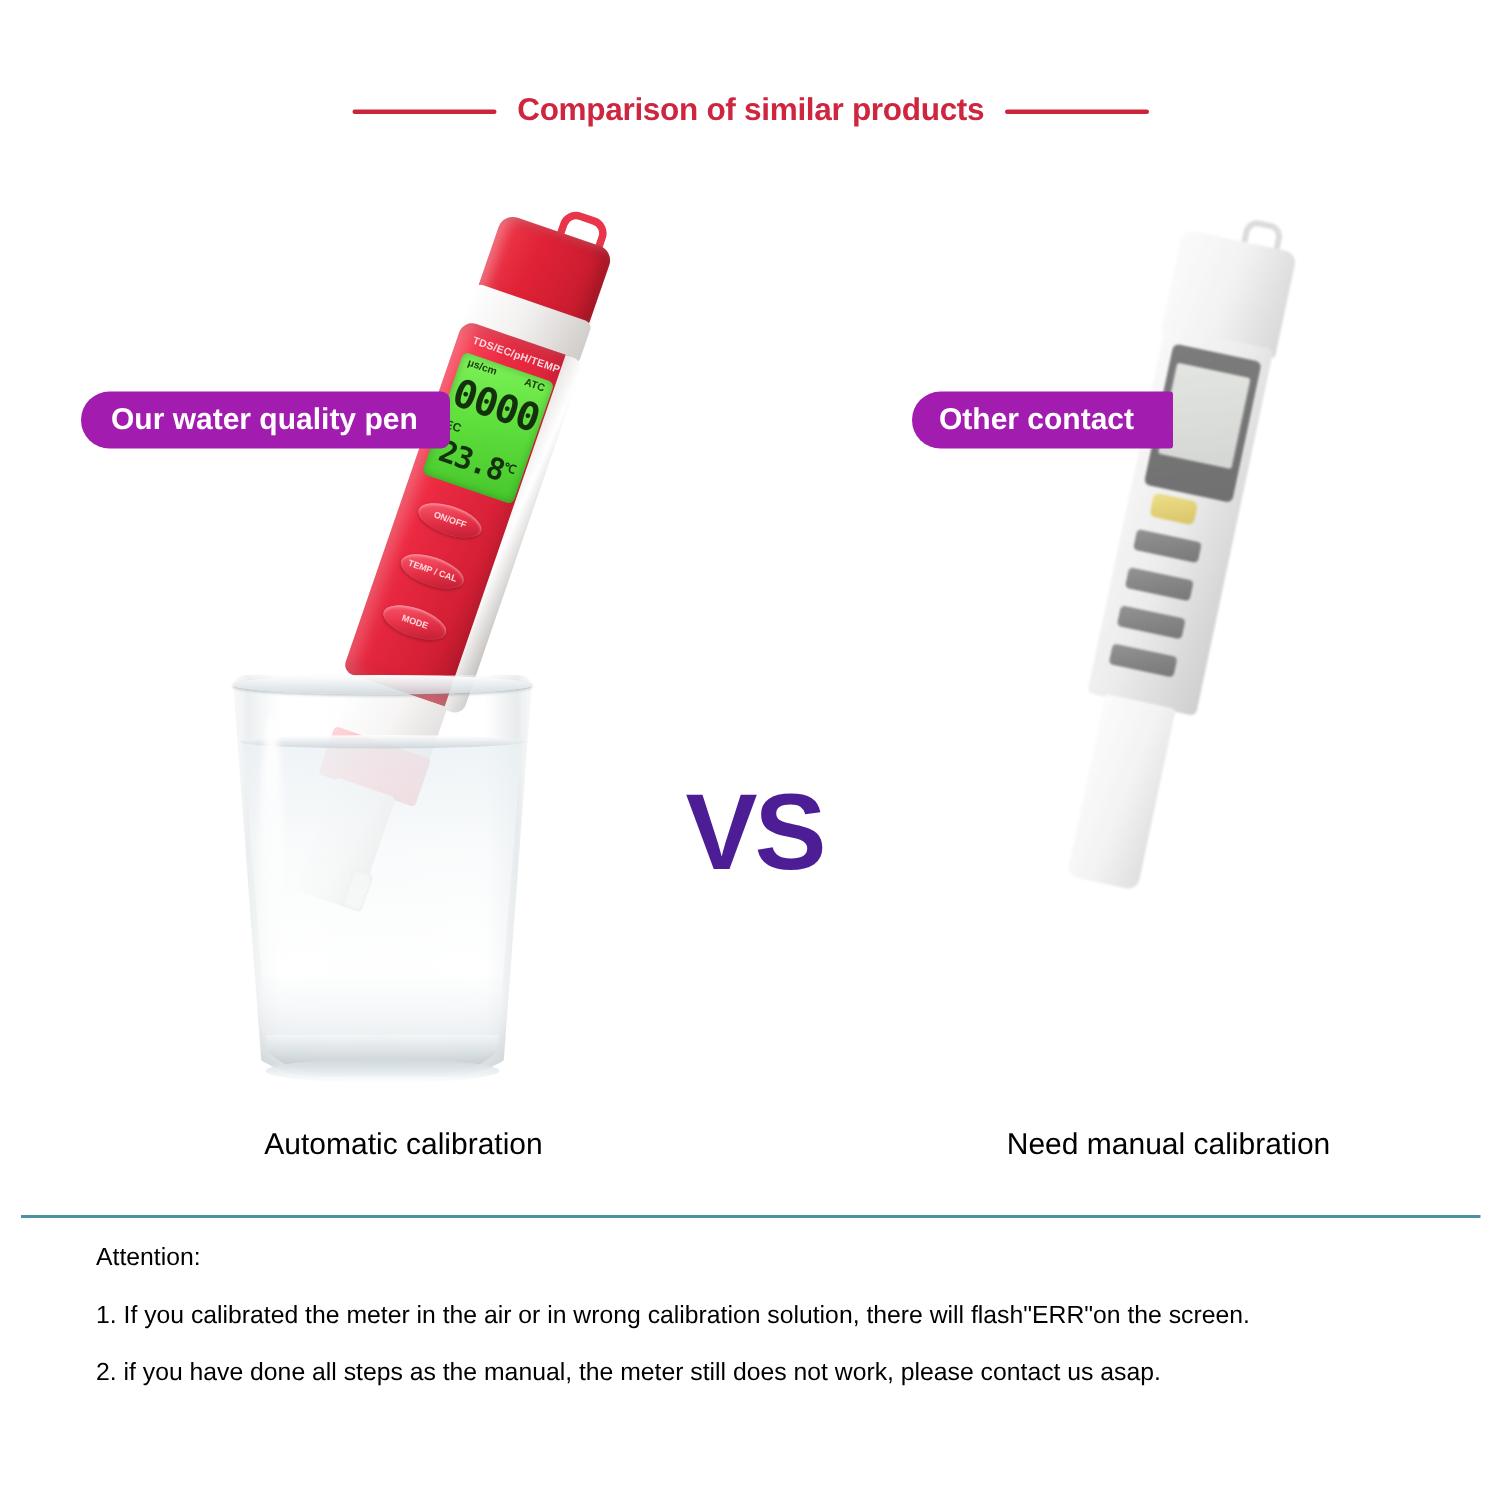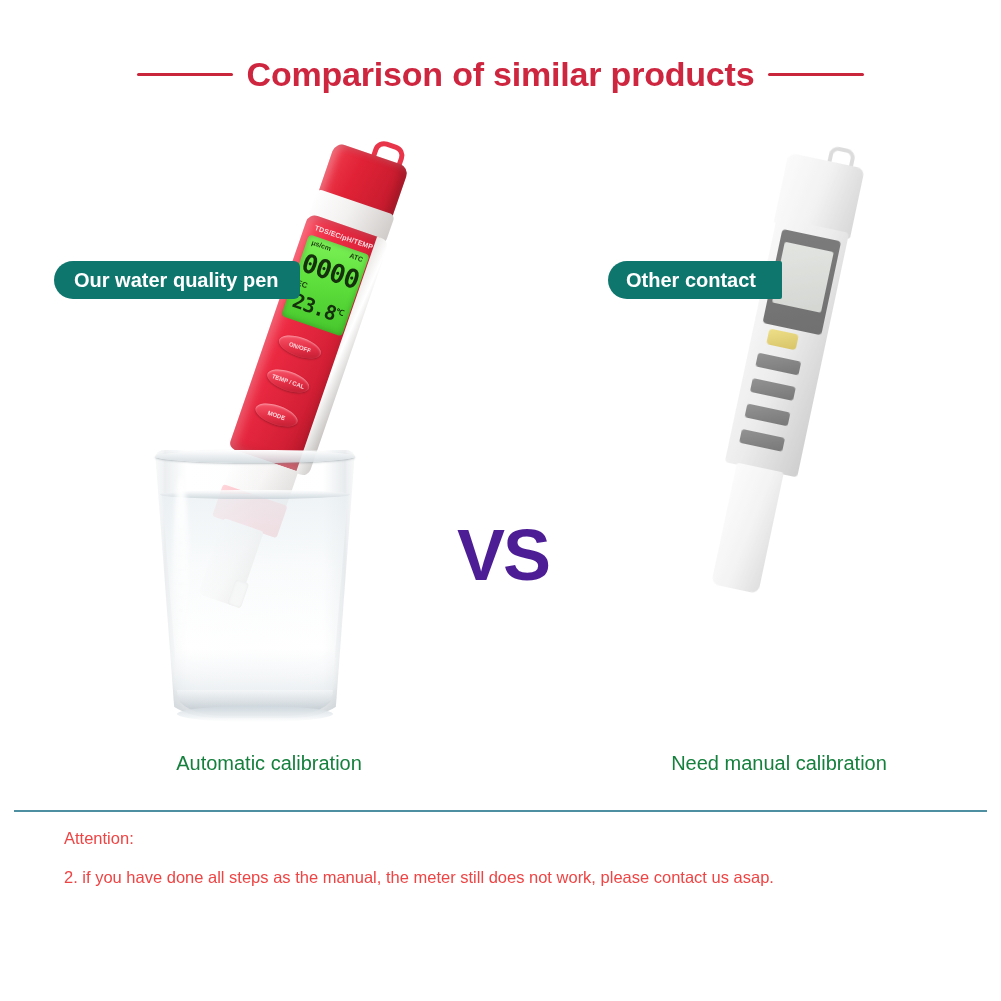"Comparison of similar products" .title-text { font-size: 34px -> 21px }
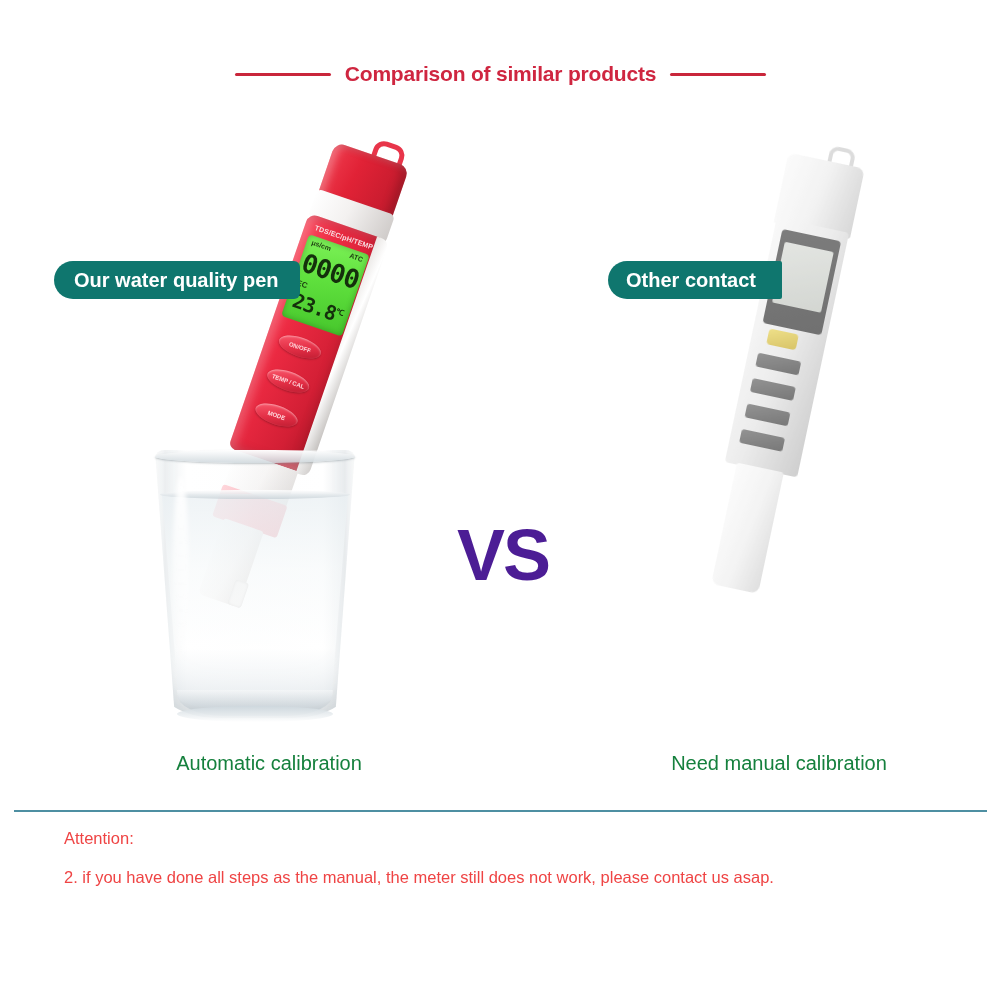"Our water quality pen" .badge { background: #0f766e -> #a21caf }
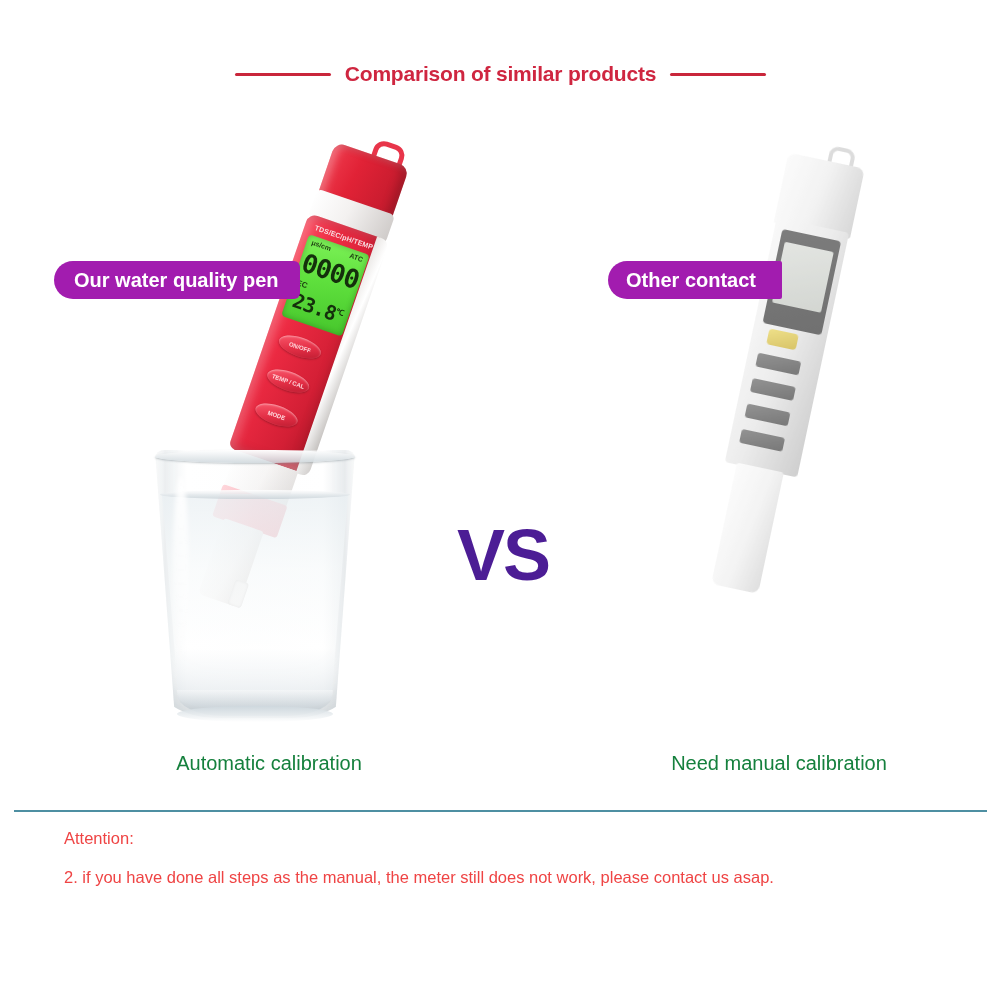"Automatic calibration" .caption { color: #15803d -> #000000 }
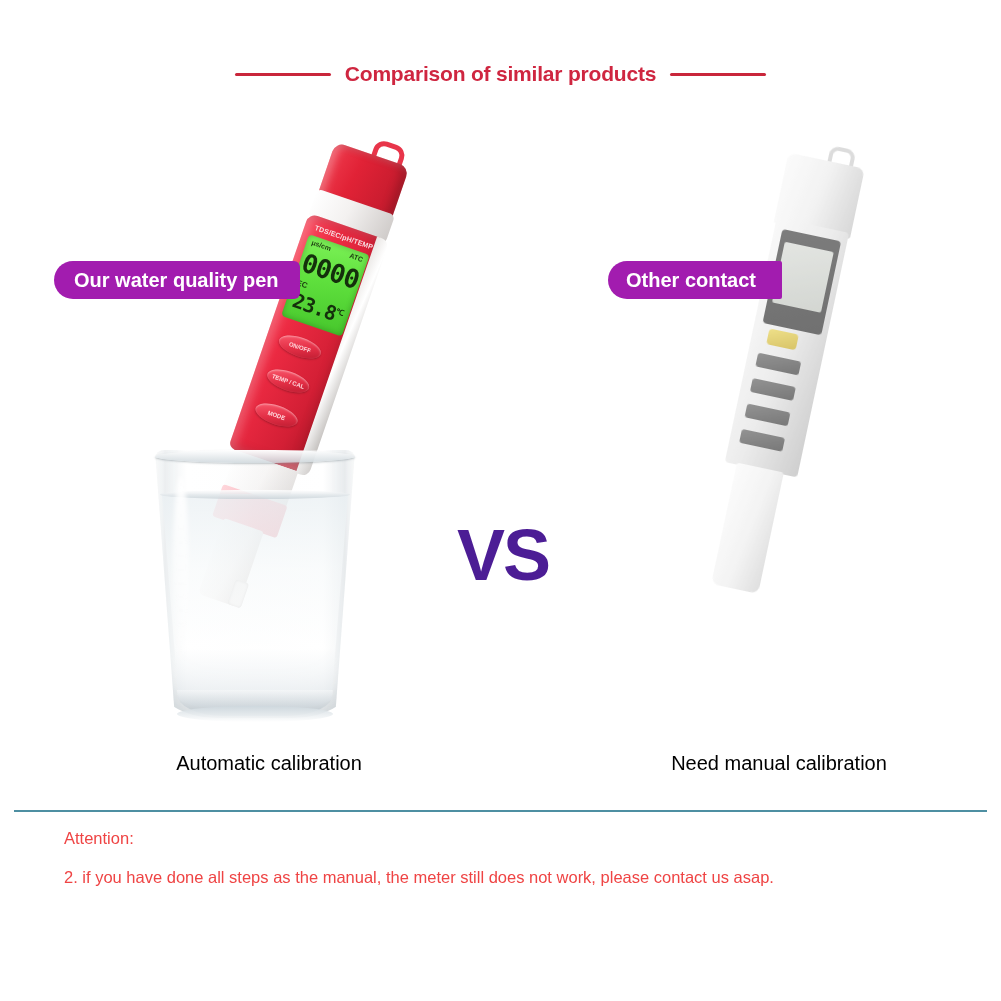"Attention:" .attention p { color: #ef4444 -> #000000 }
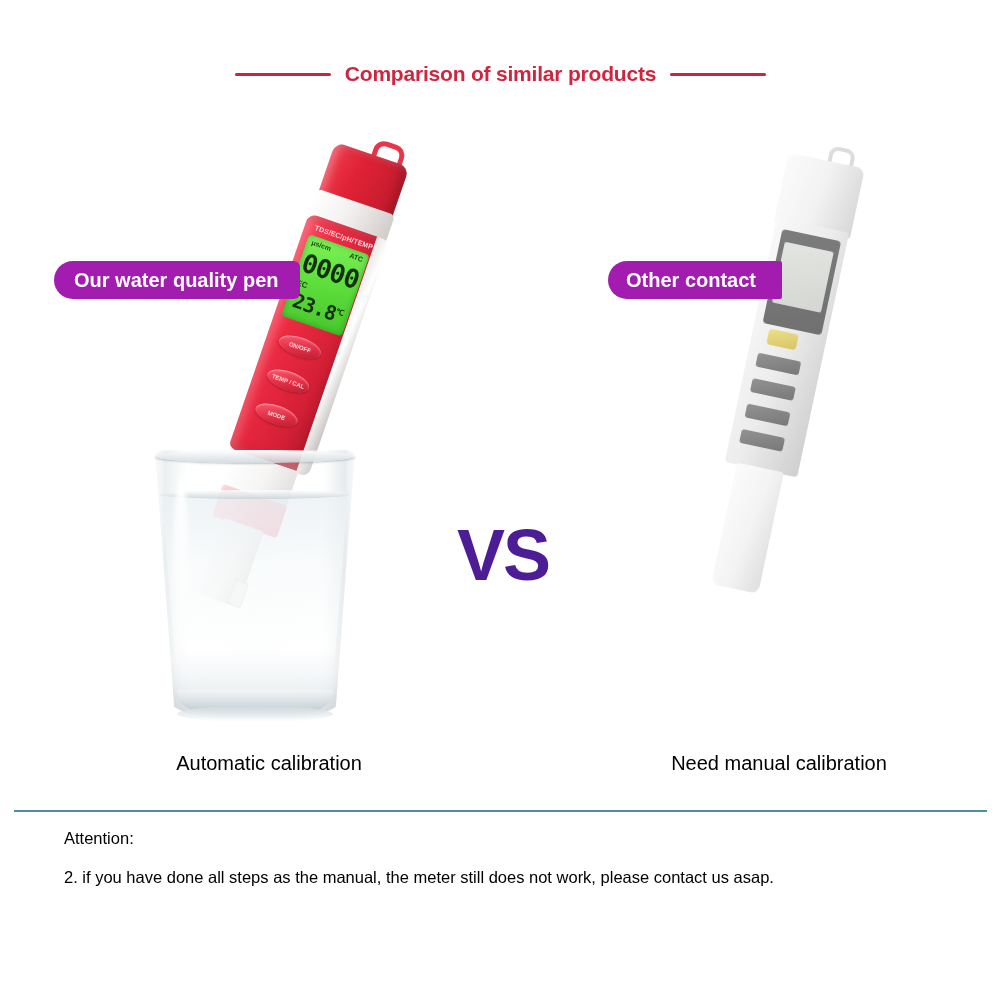"1. If you calibrated the" p { html: none -> <p>1. If you calibrated the meter in the air or in wrong calibration solution, there will flash"ERR"on the screen.</p> }
